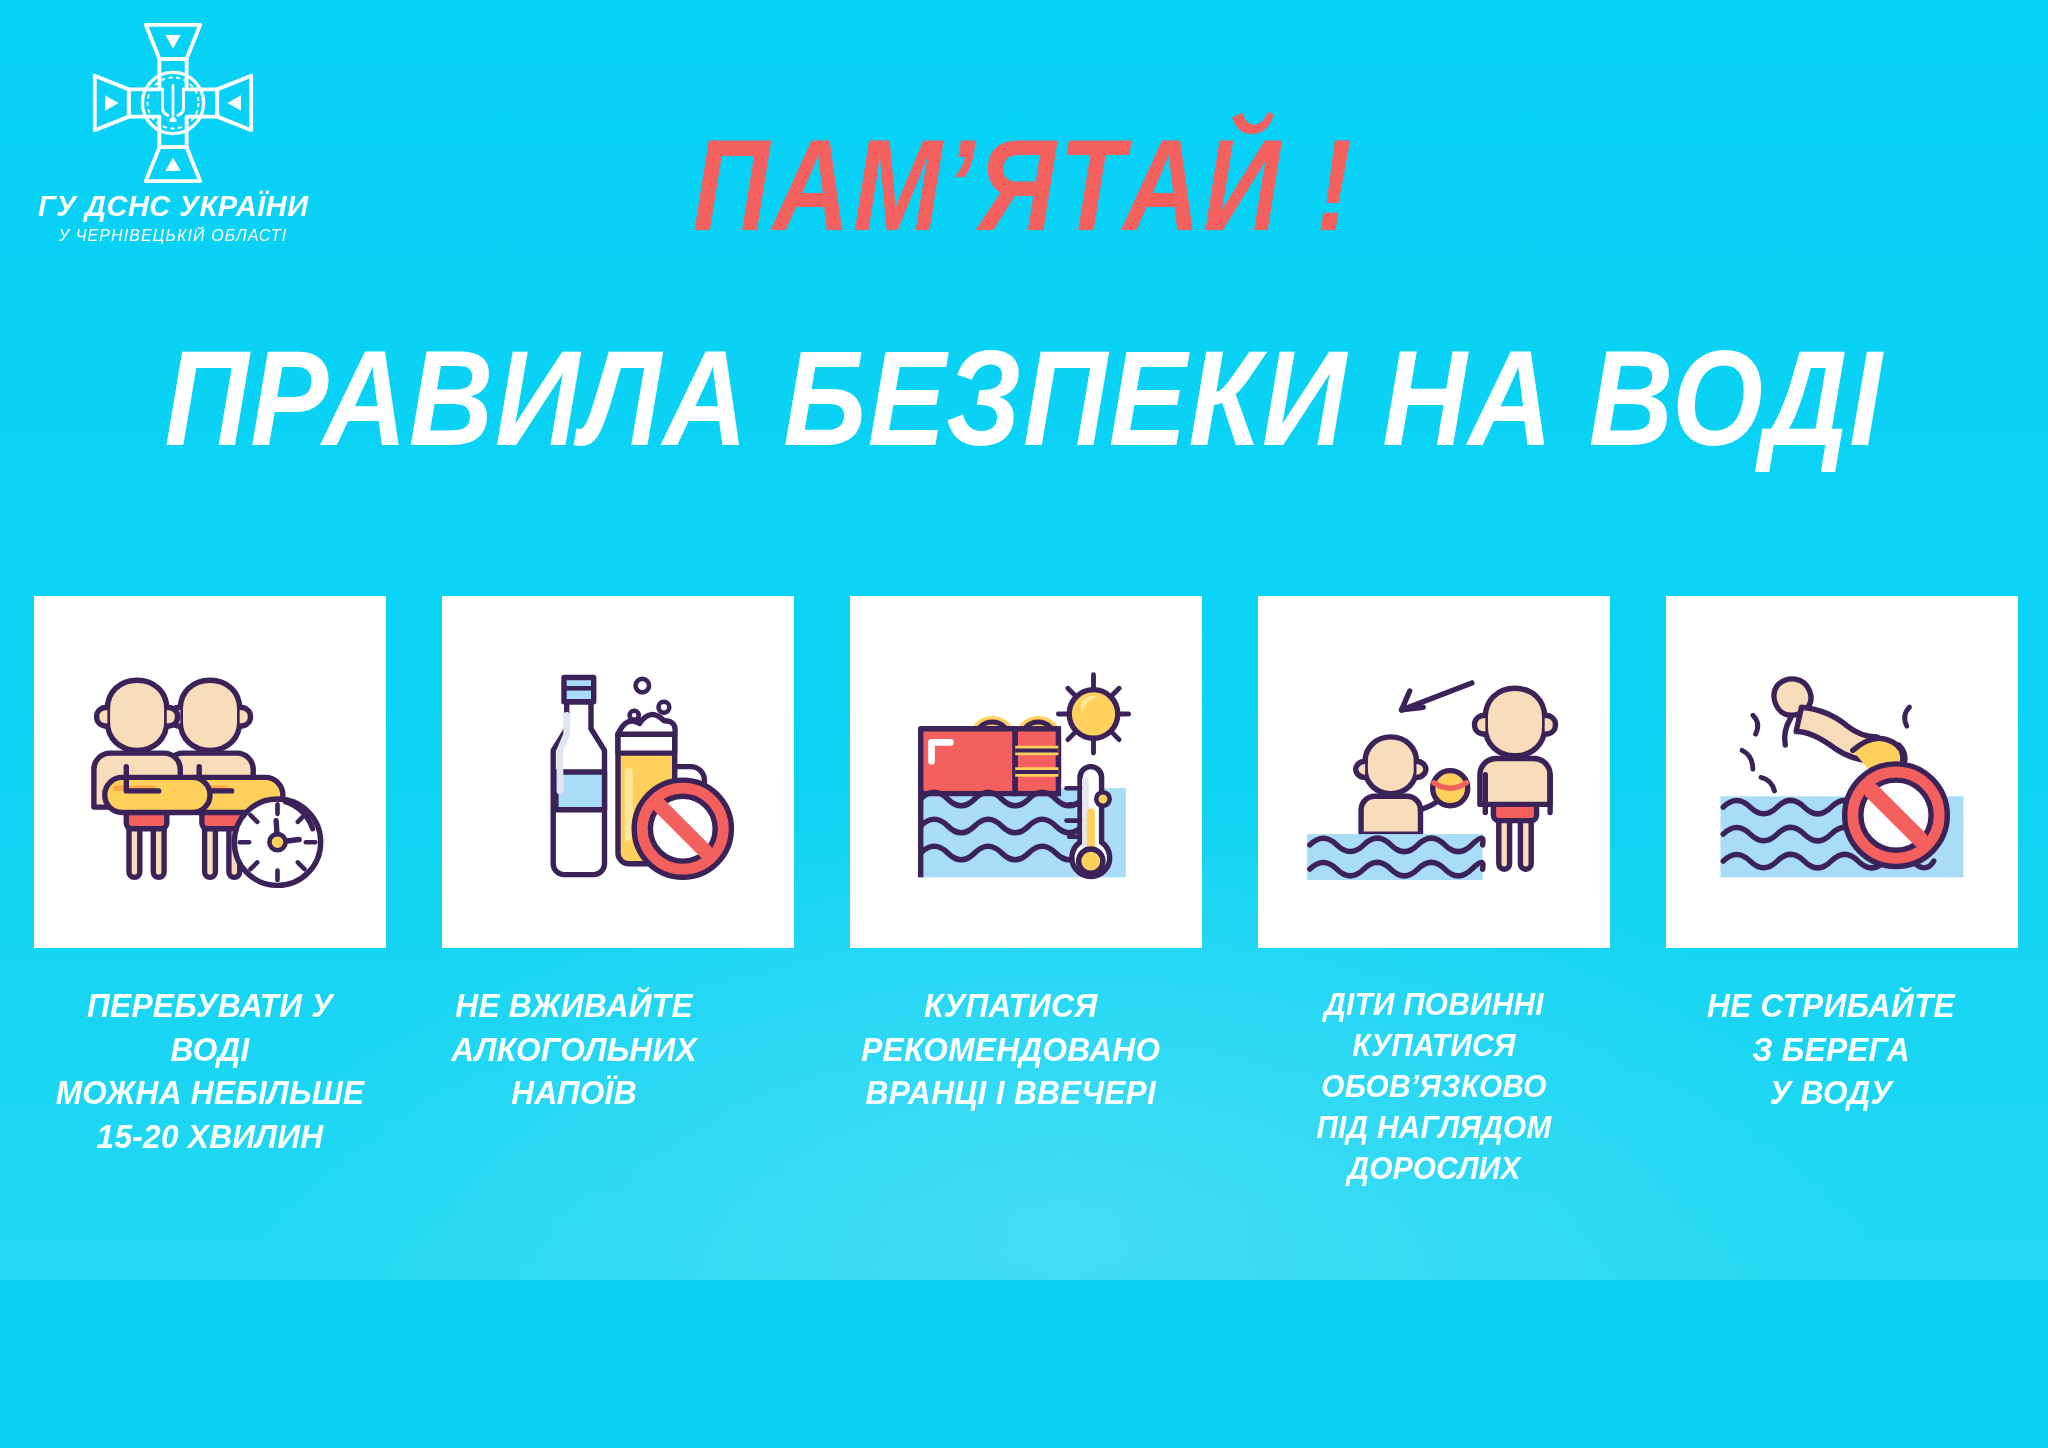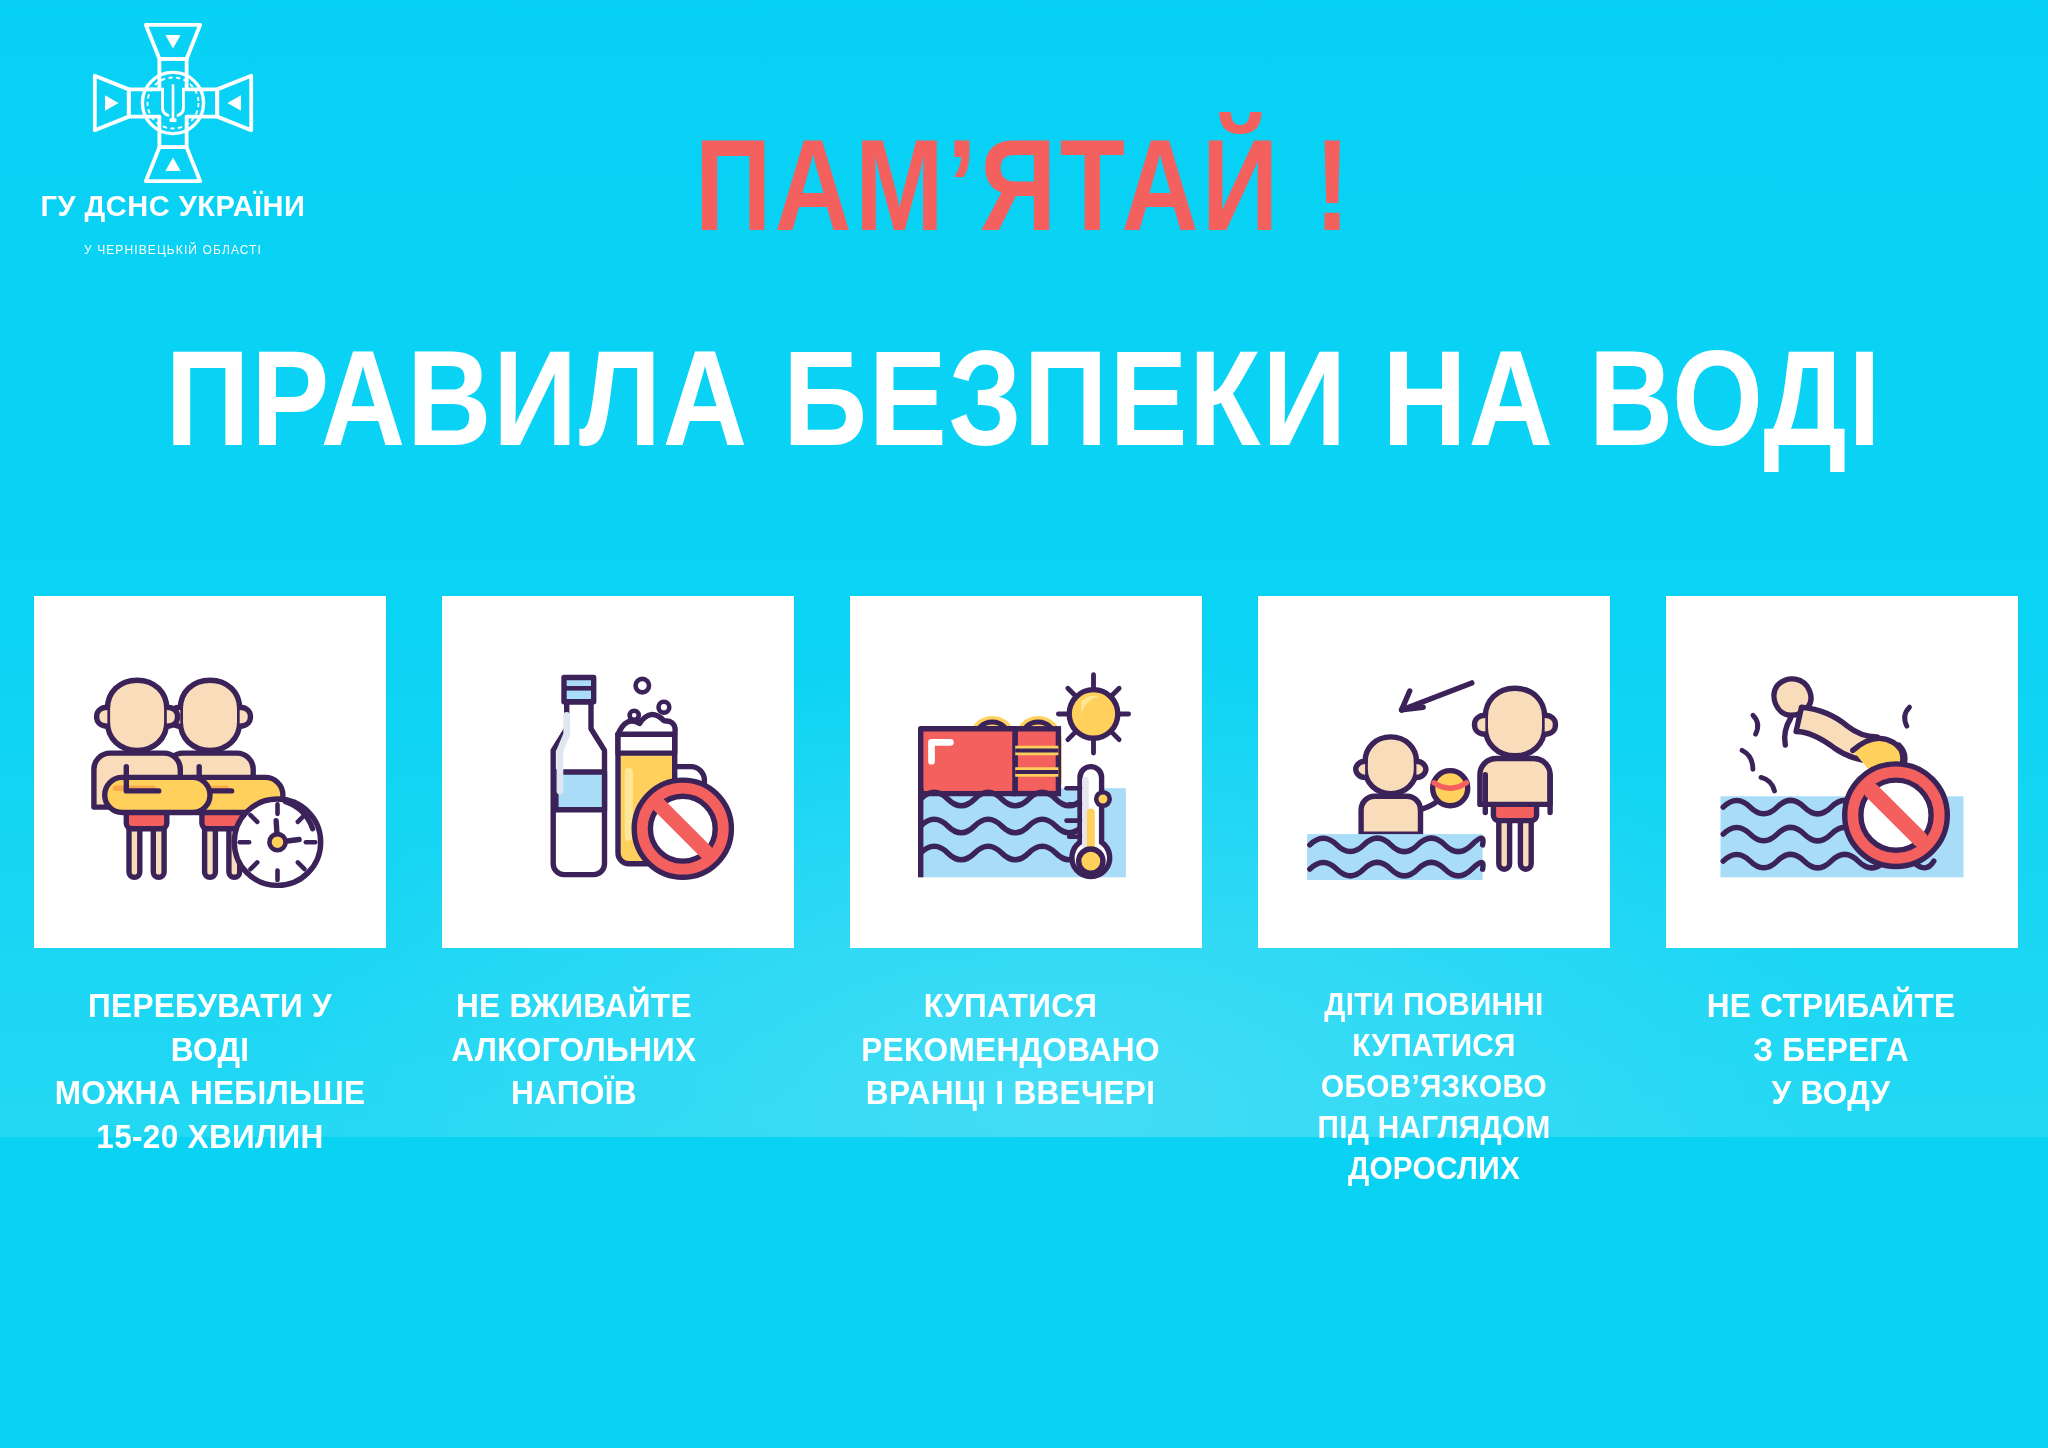"ГУ ДСНС УКРАЇНИ" #poster { font-style: none -> italic; height: 1137px -> 1280px }
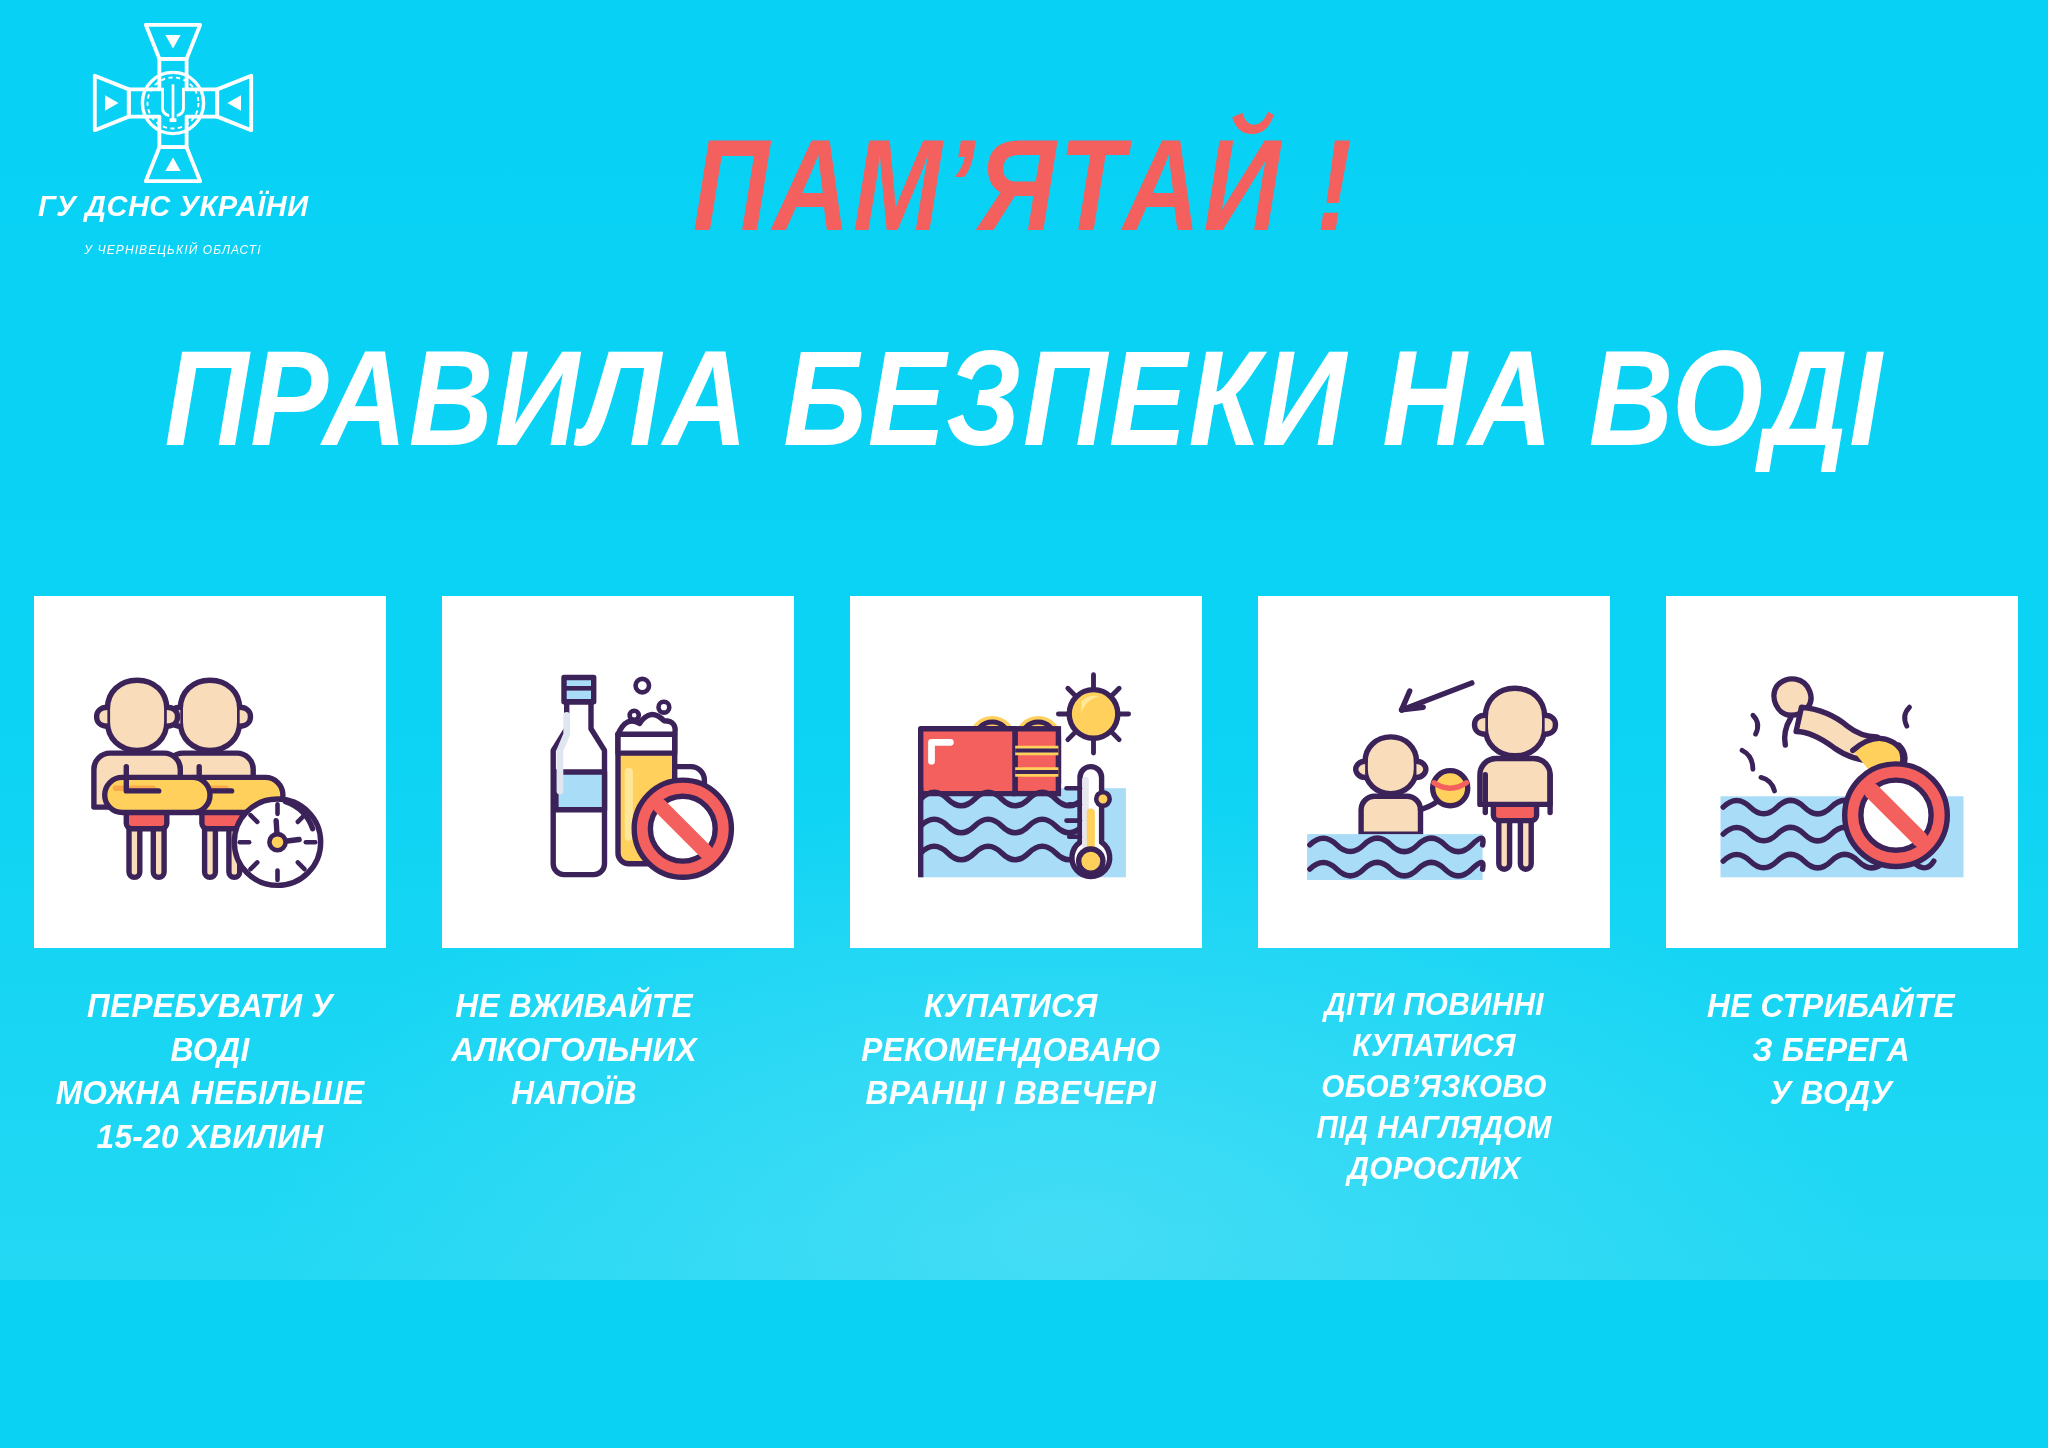"У ЧЕРНІВЕЦЬКІЙ ОБЛАСТІ" .logo-sub { font-size: 12px -> 16px; margin-top: 23px -> 7px }
